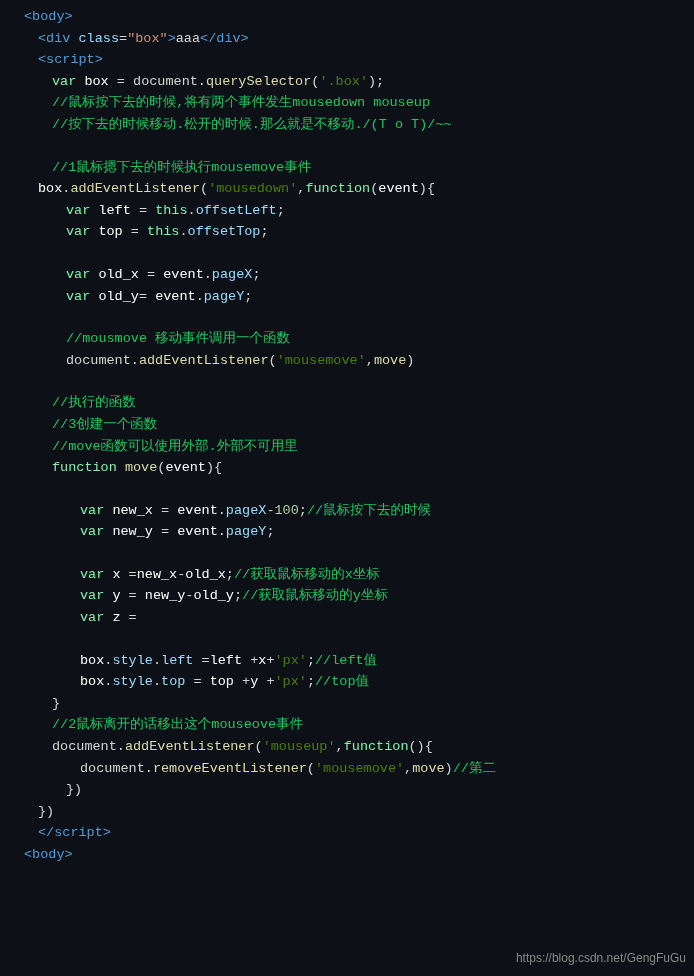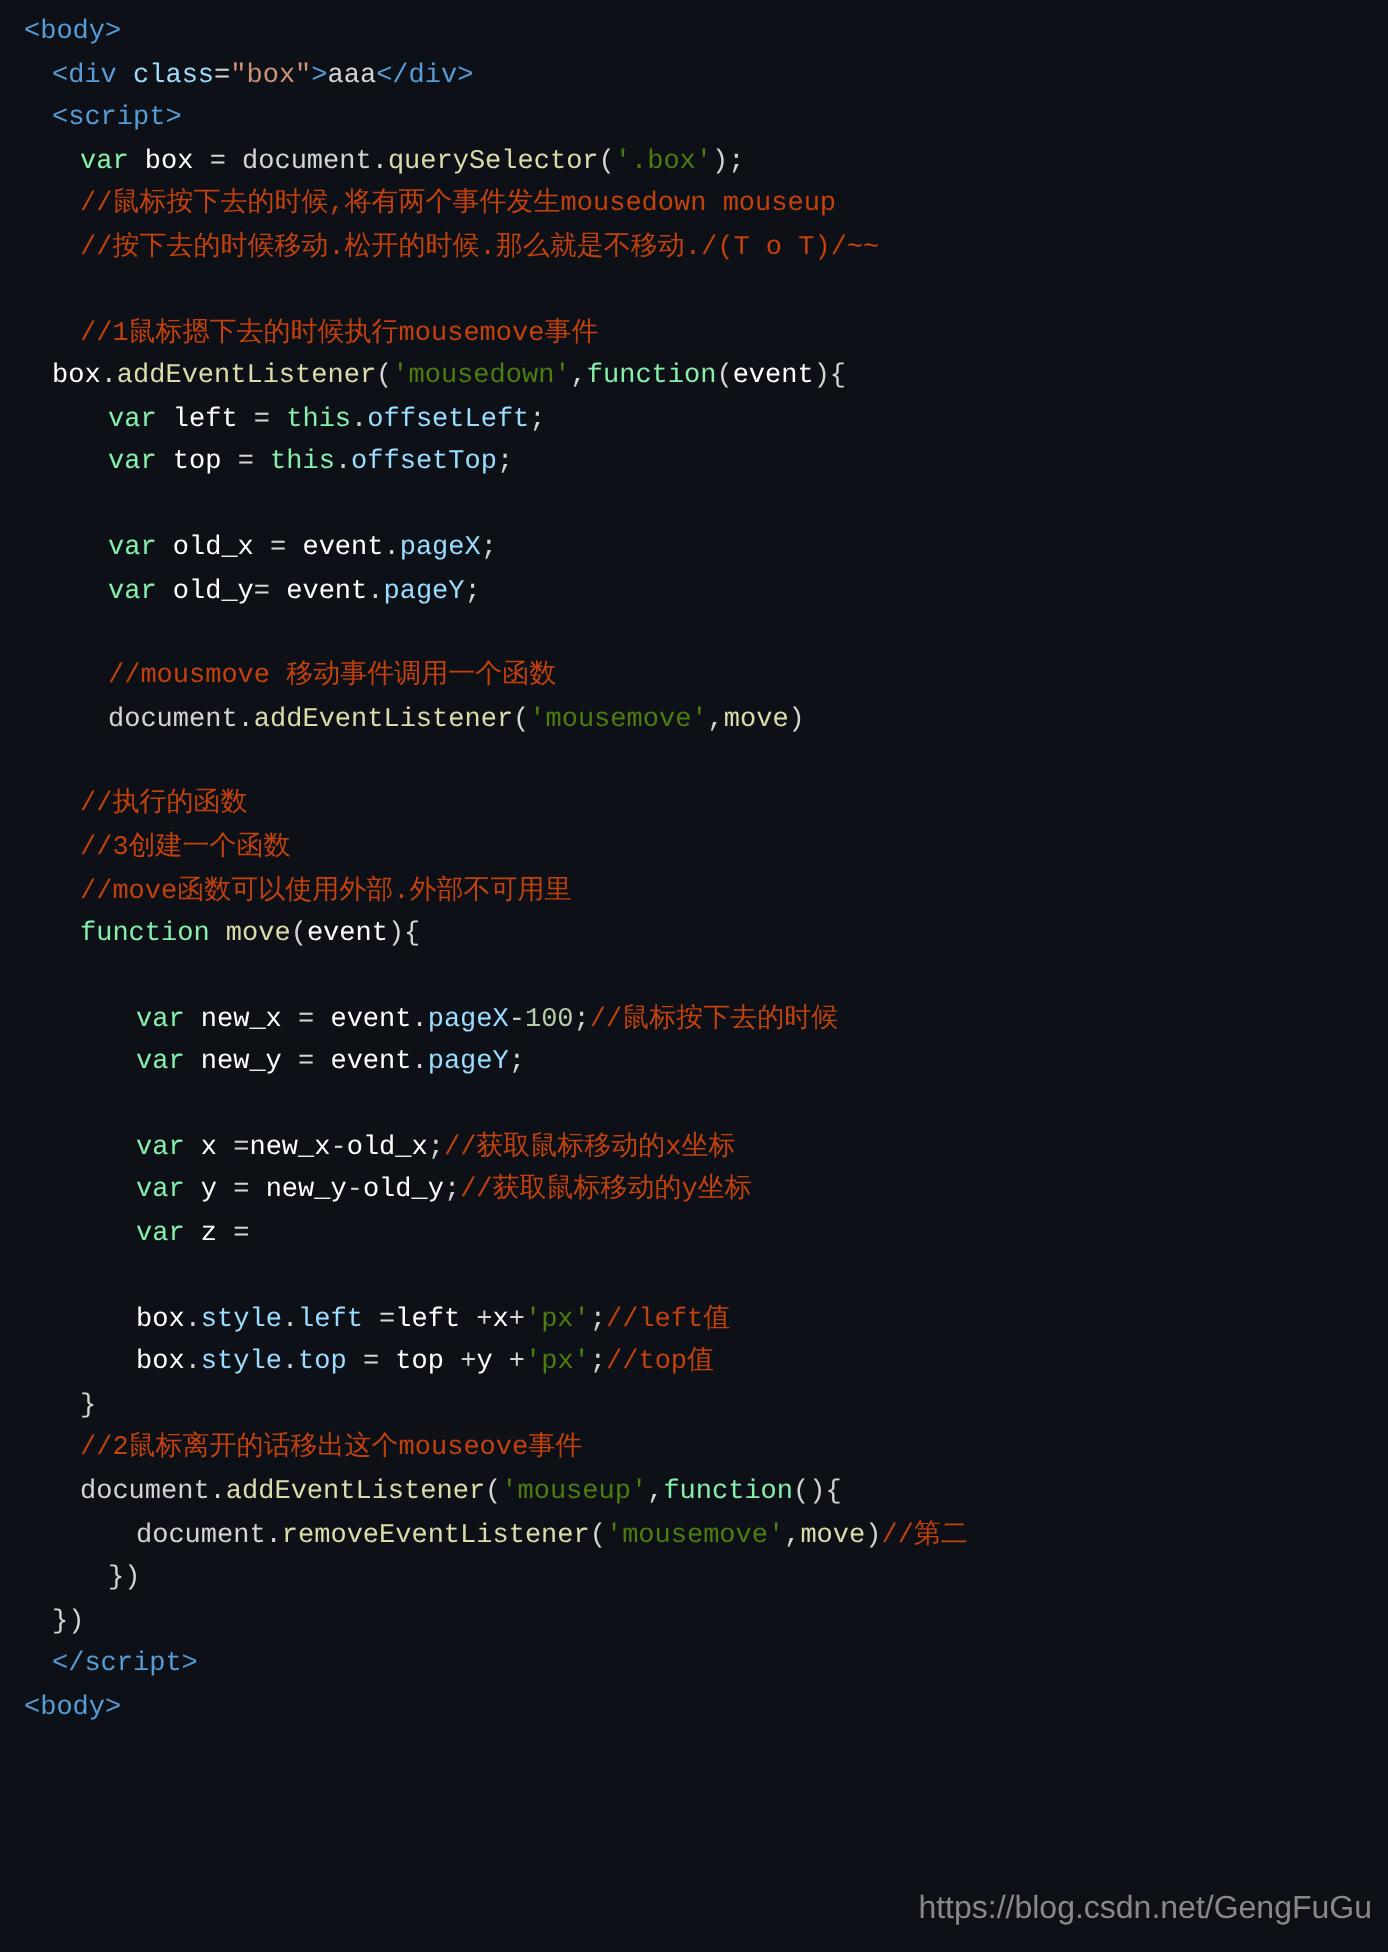"<body>" .code-container { padding: 6px 4px -> 6px 16px }
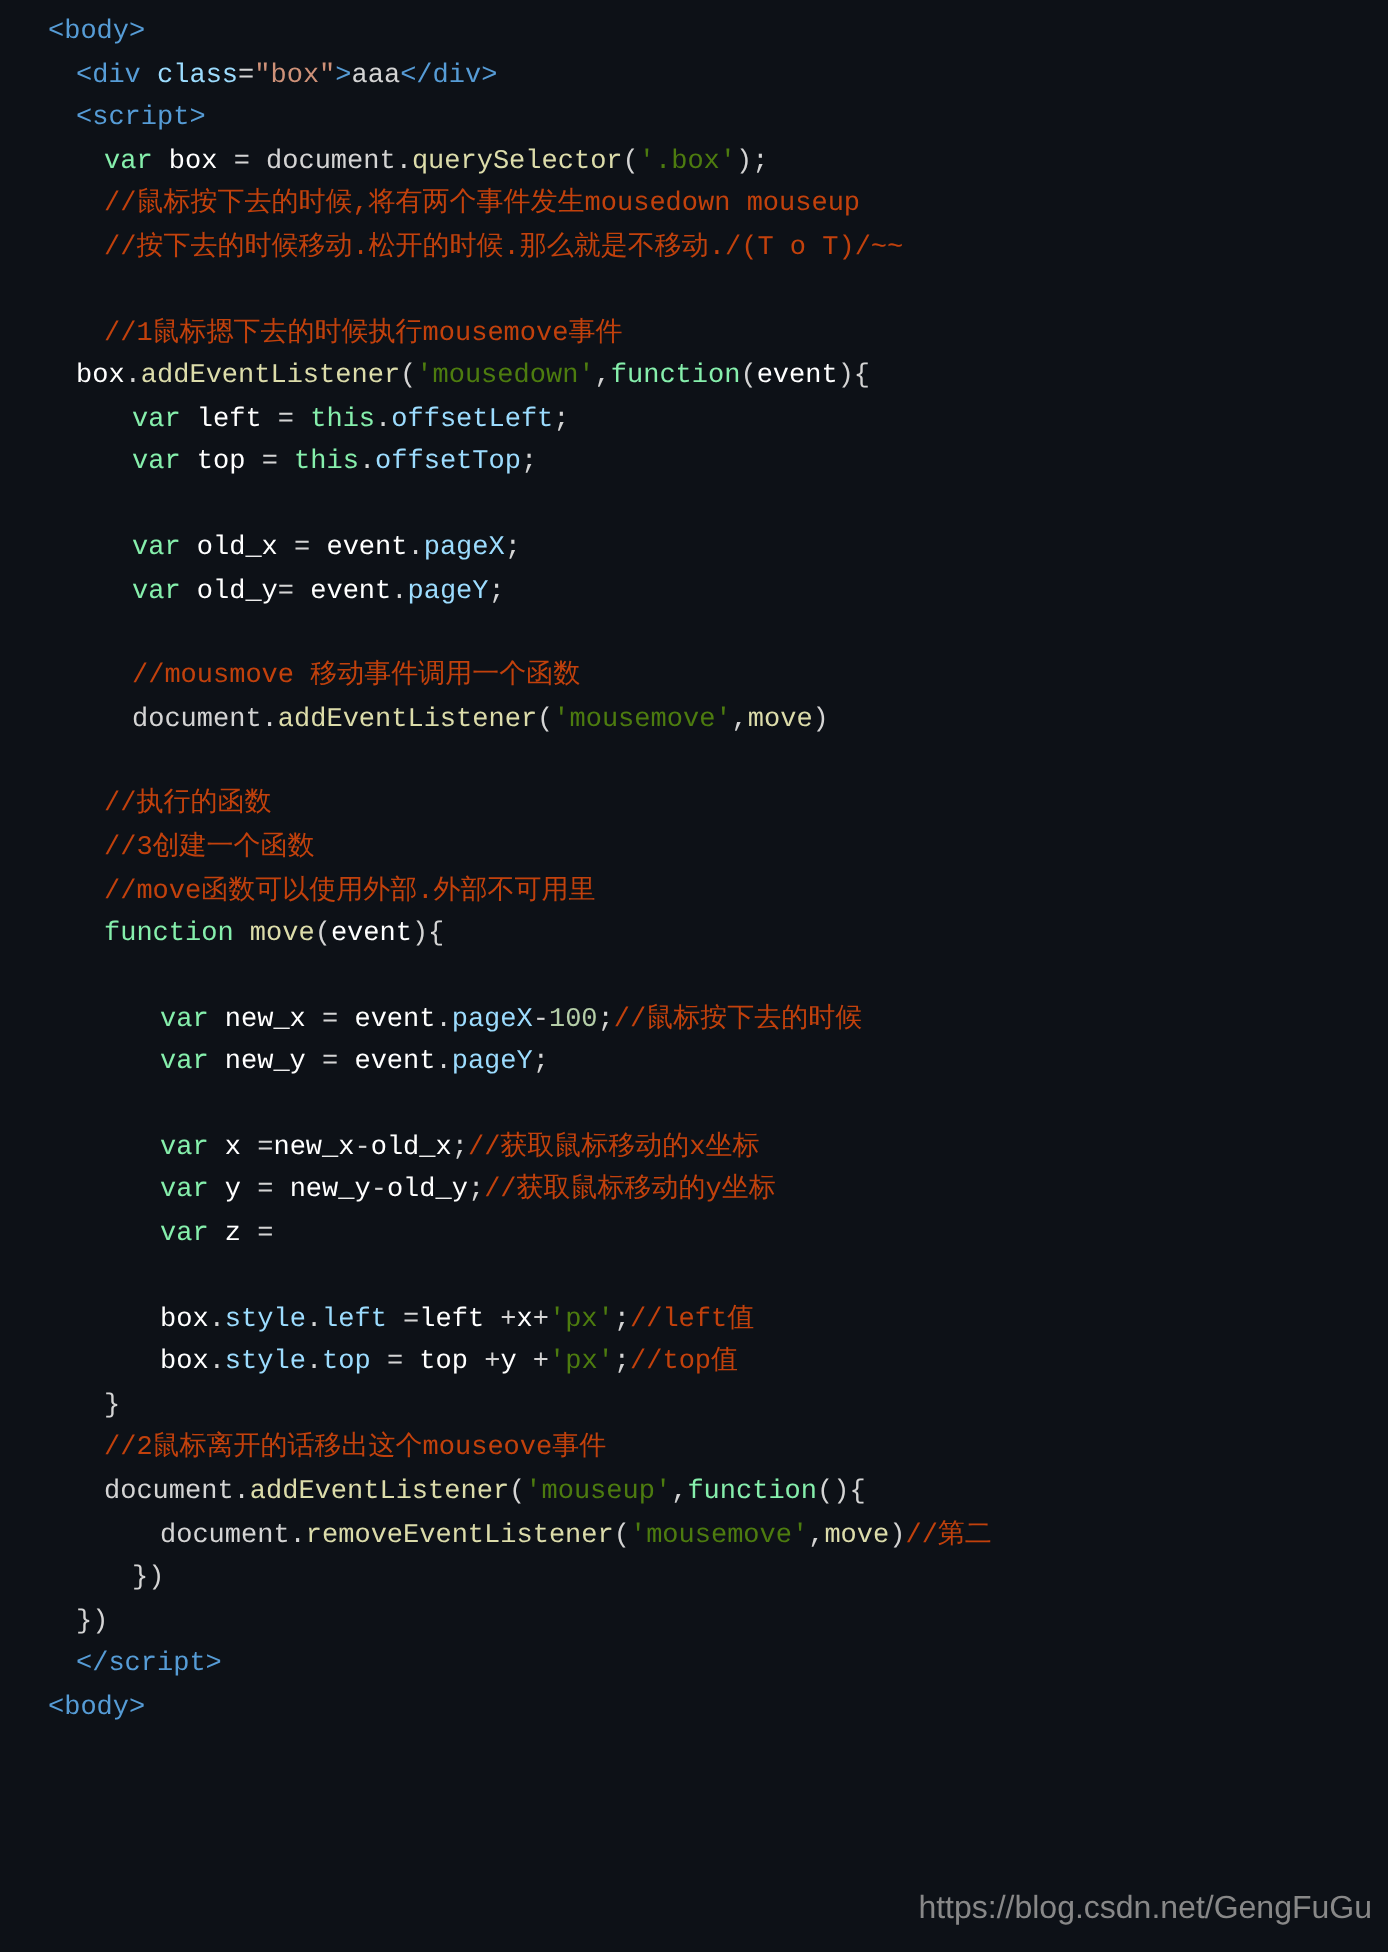"//鼠标按下去的时候,将有两个事件发生mousedown mouseup" .comment { color: #c2410c -> #22c55e }
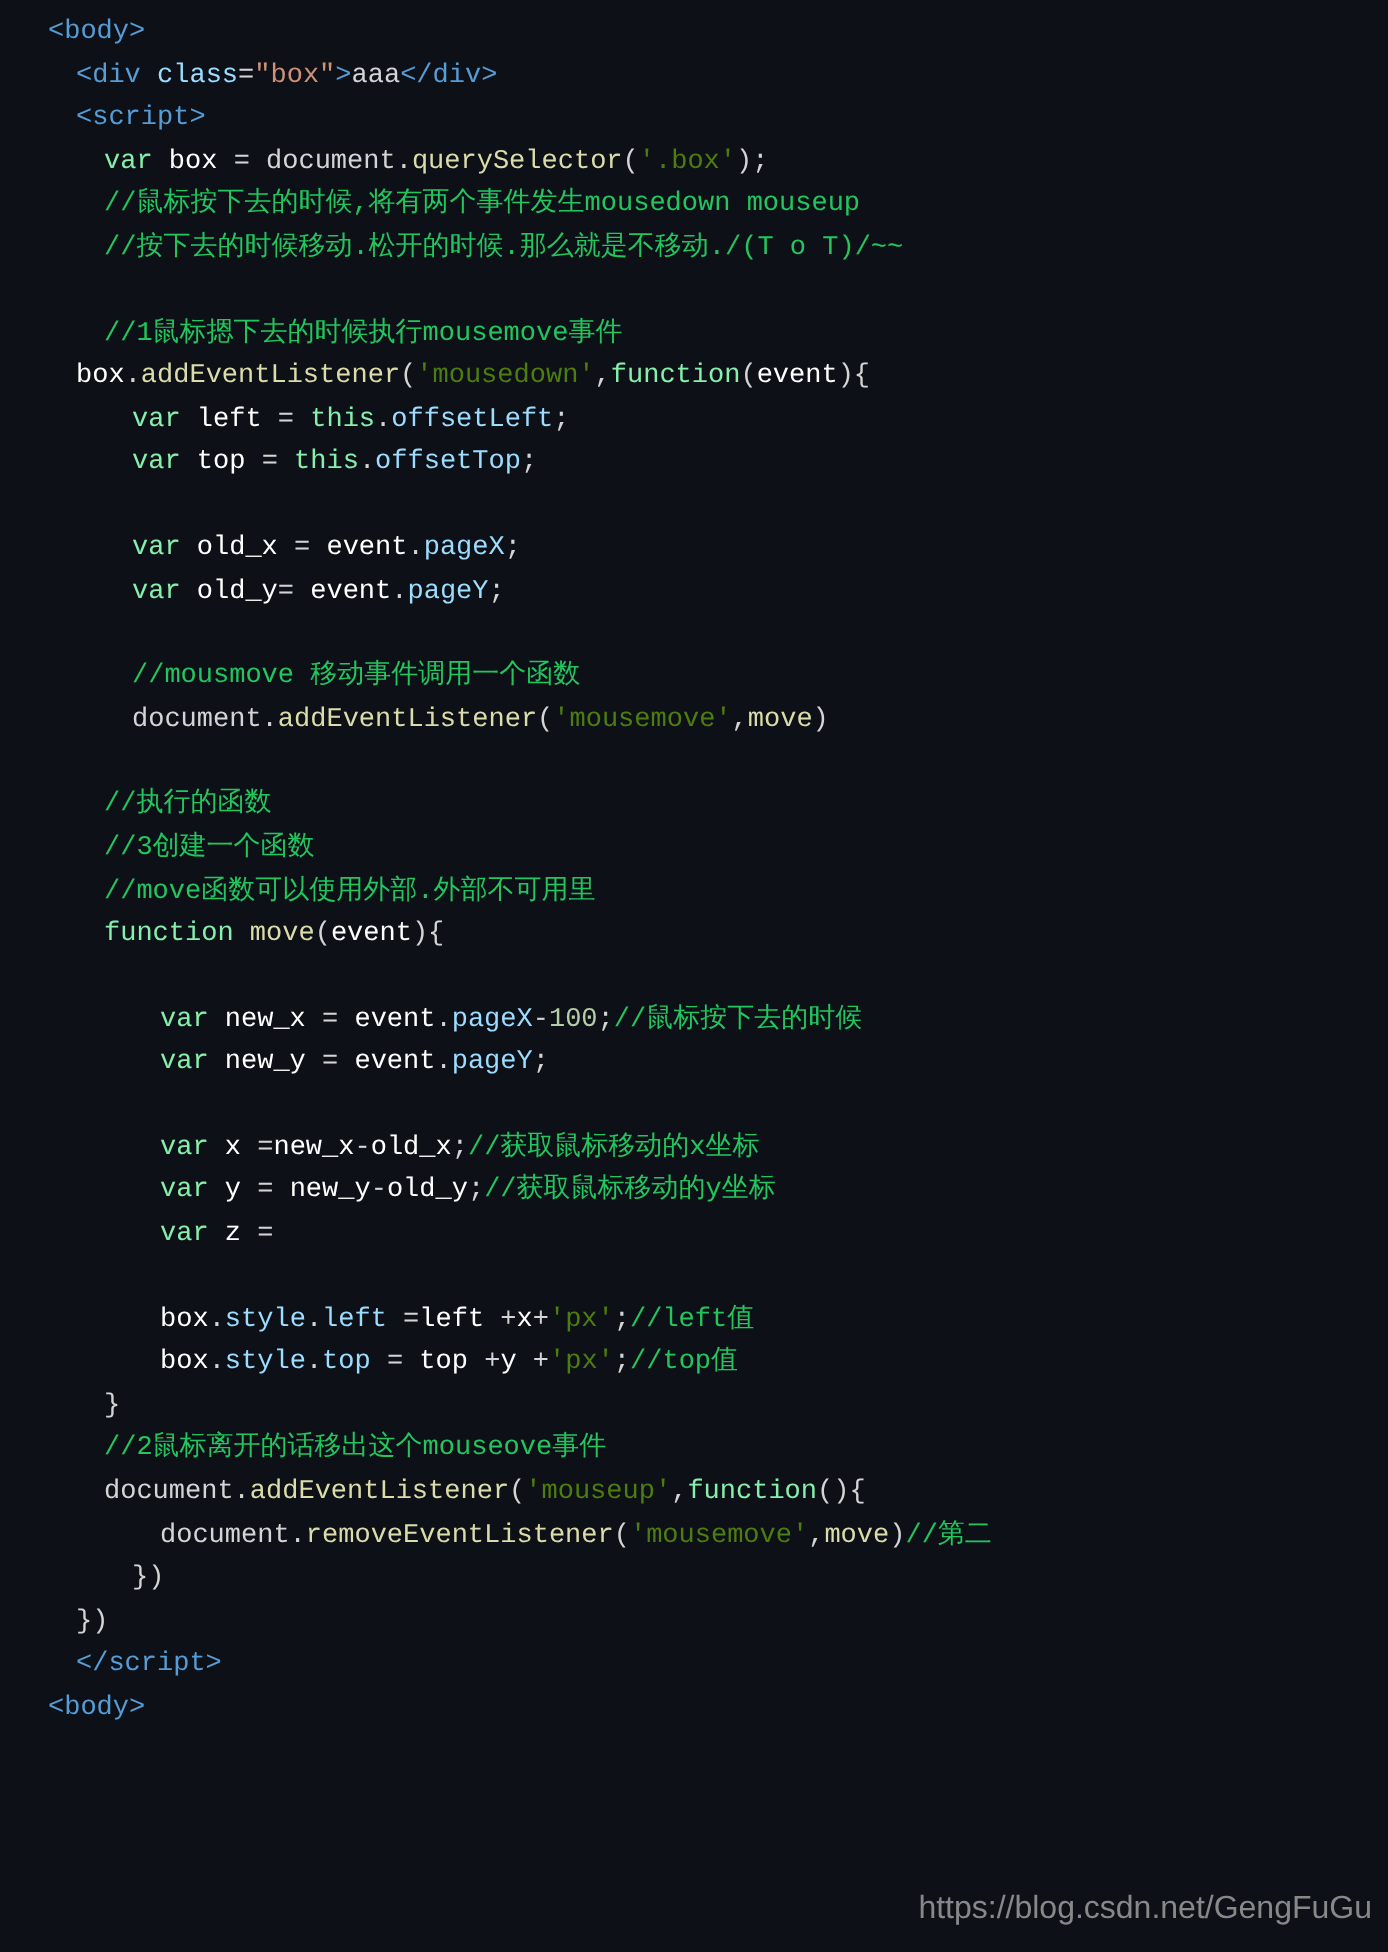"https://blog.csdn.net/GengFuGu" .watermark { font-size: 16px -> 12px }
